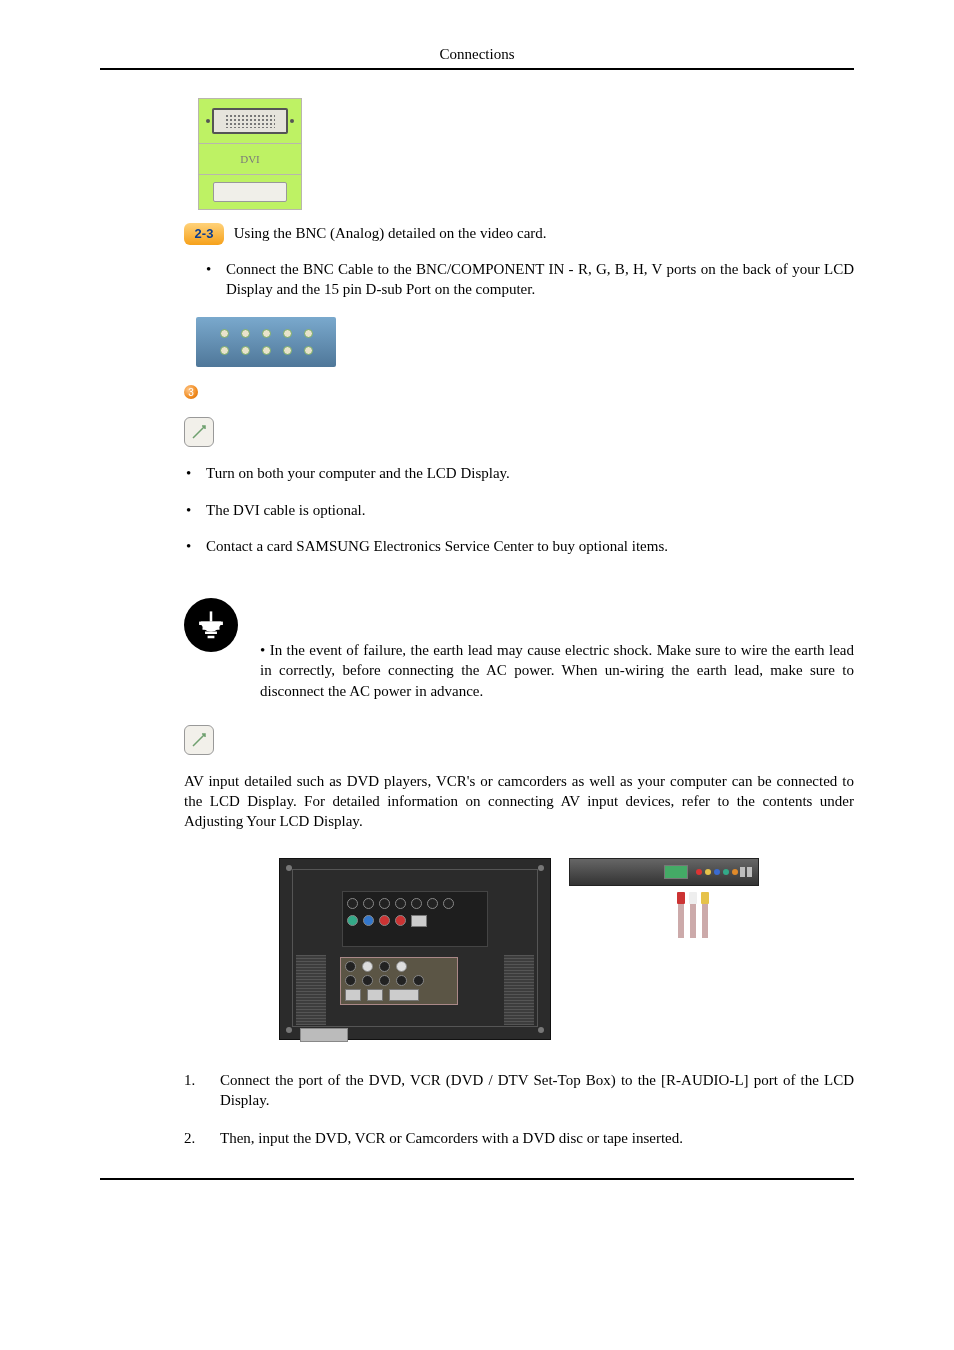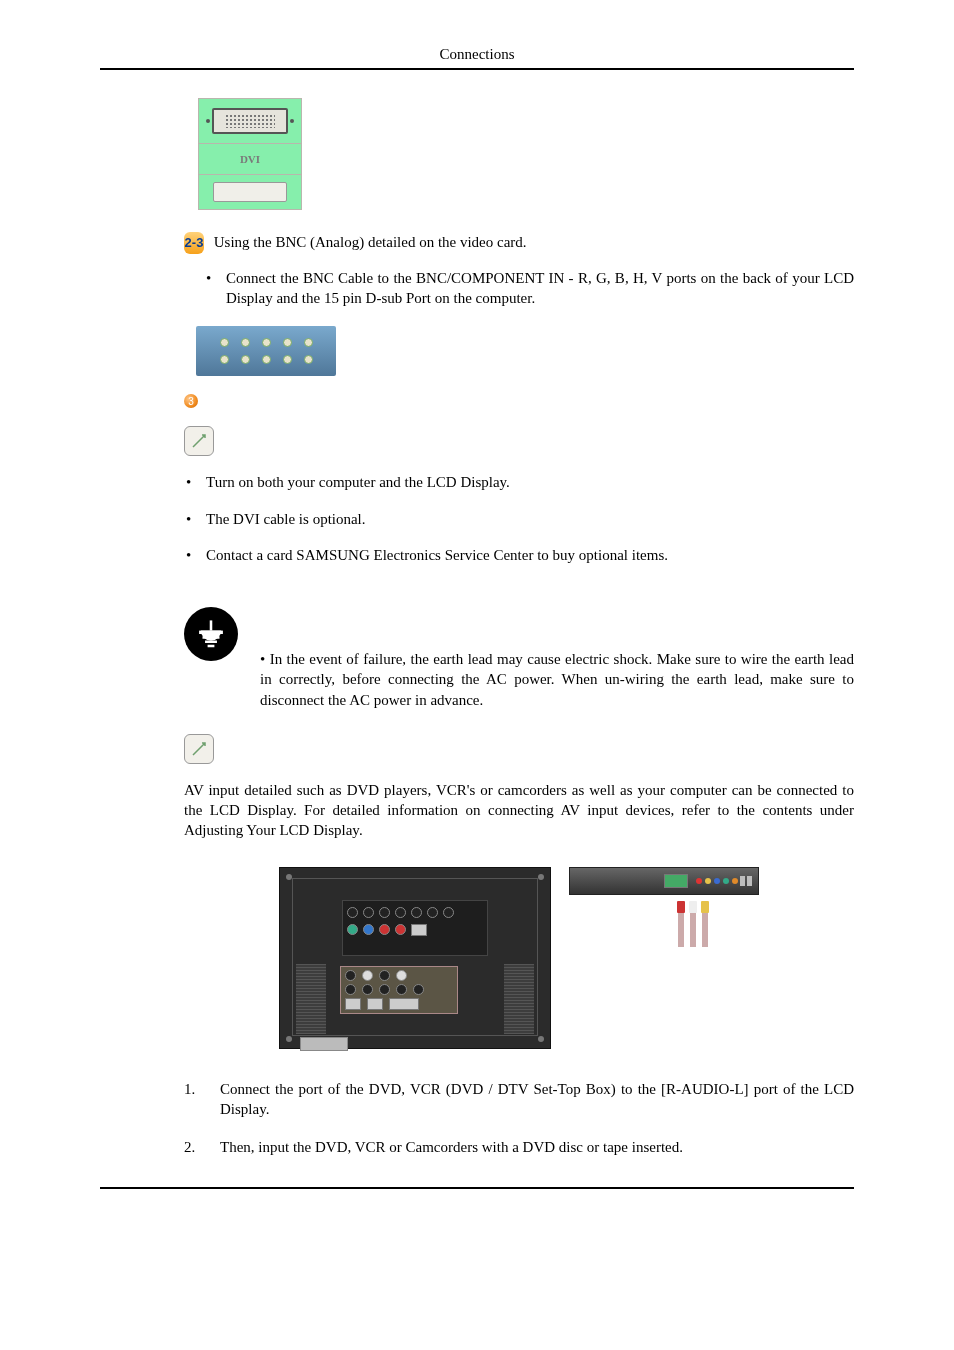"DVI" .dvi-box { background: #86efac -> #bef264; font-weight: bold -> none; margin-bottom: 21px -> 12px }
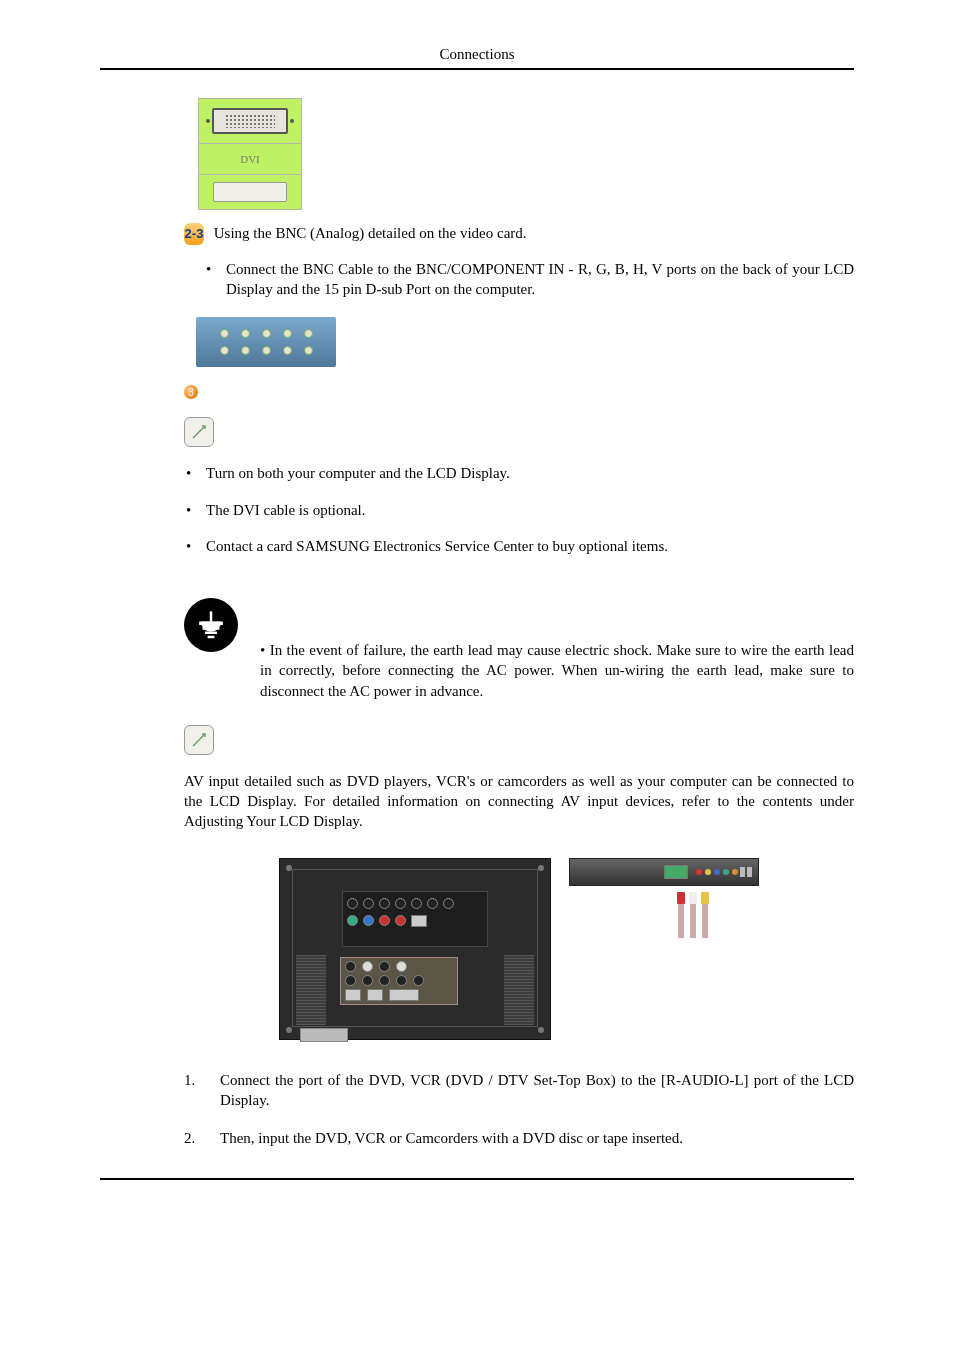"2-3" .badge-23 { width: 20px -> 40px }
